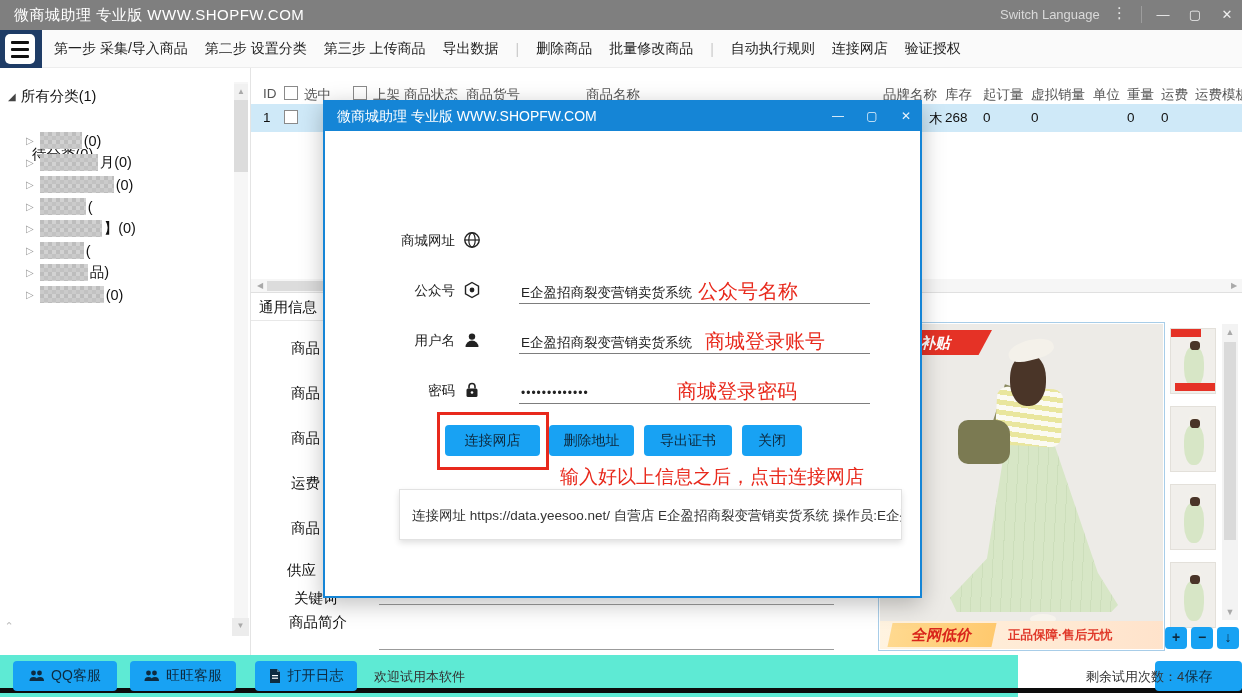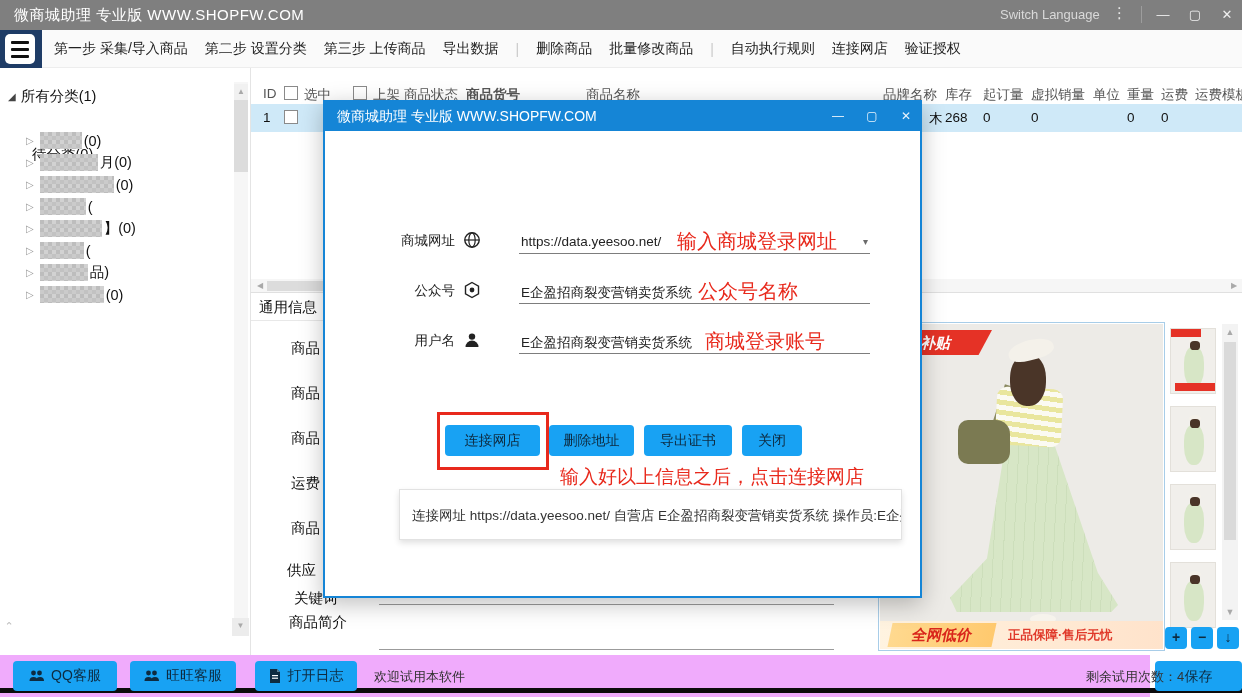"商品货号" span.th { font-weight: bold -> none }
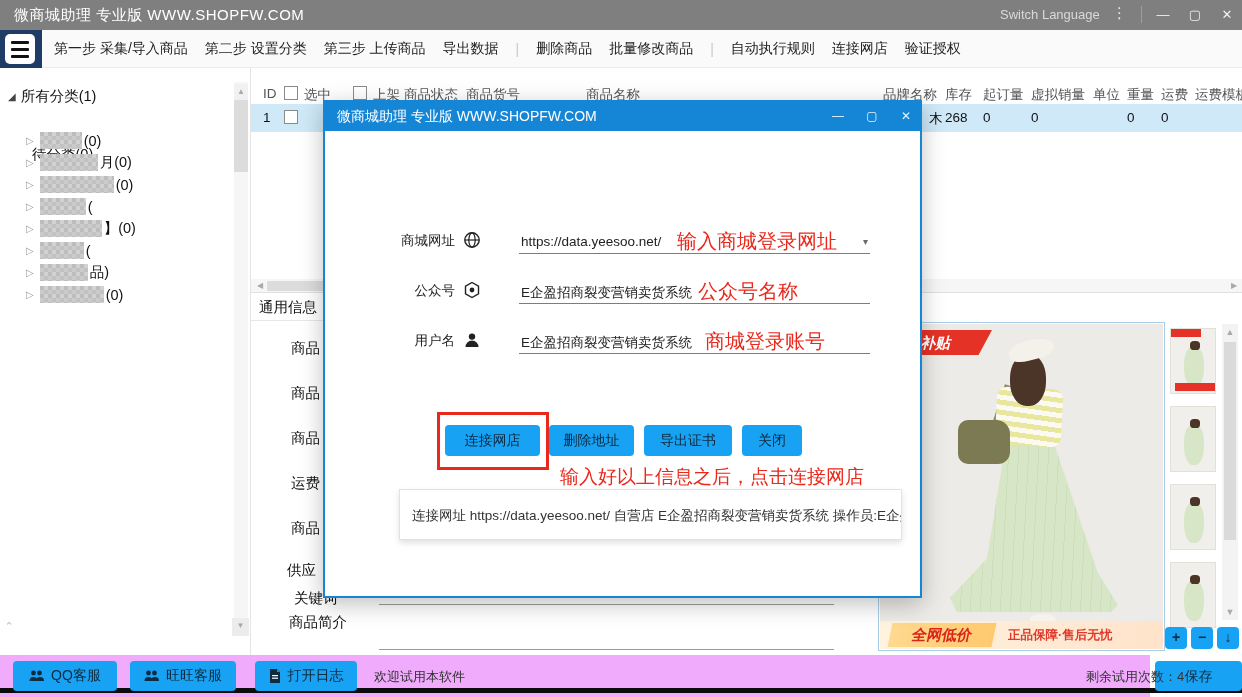"https://data.yeesoo.net/" span.dlg-value-wrap { html: <span> <span>https://data.yeesoo.net/</span> <span>输入商城登录网址</span> <span>▾</span> </span> -> none }
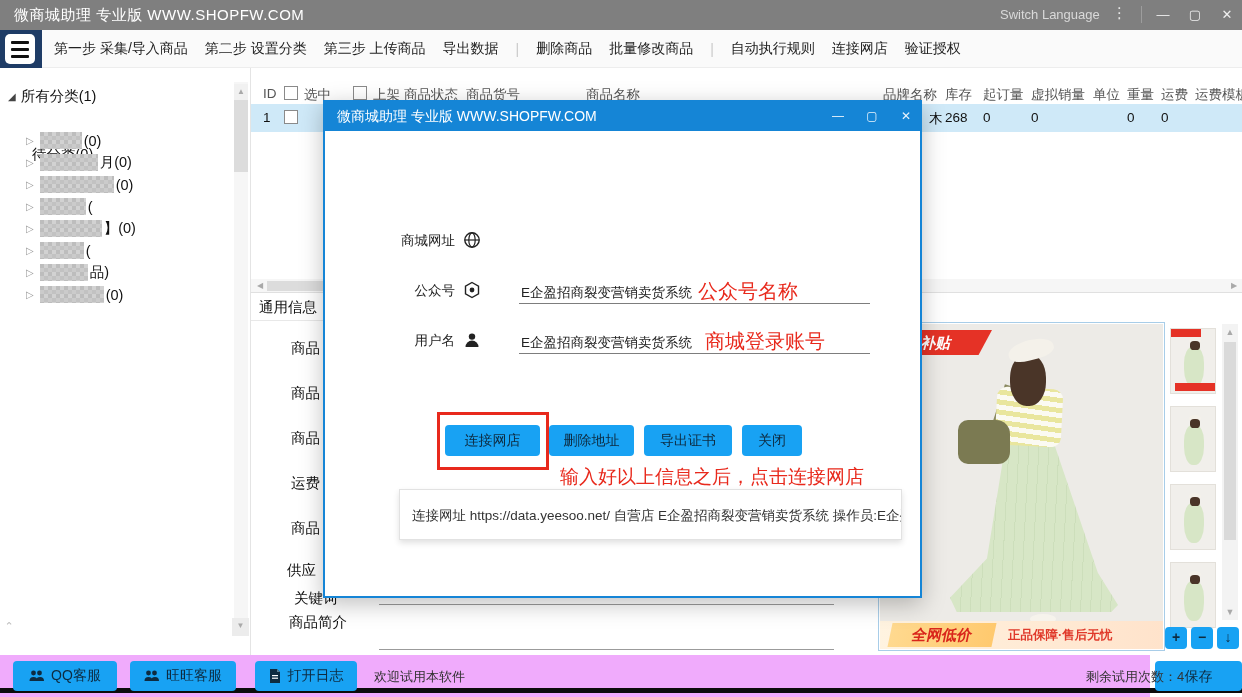"密码" div.dlg-row { html: none -> <div> <span>密码</span> <span> <svg> <rect></rect> <path></path> <circle></circle> </svg> </span> <span> <span>•••••••••••••</span> <span>商城登录密码</span> </span> </div> }
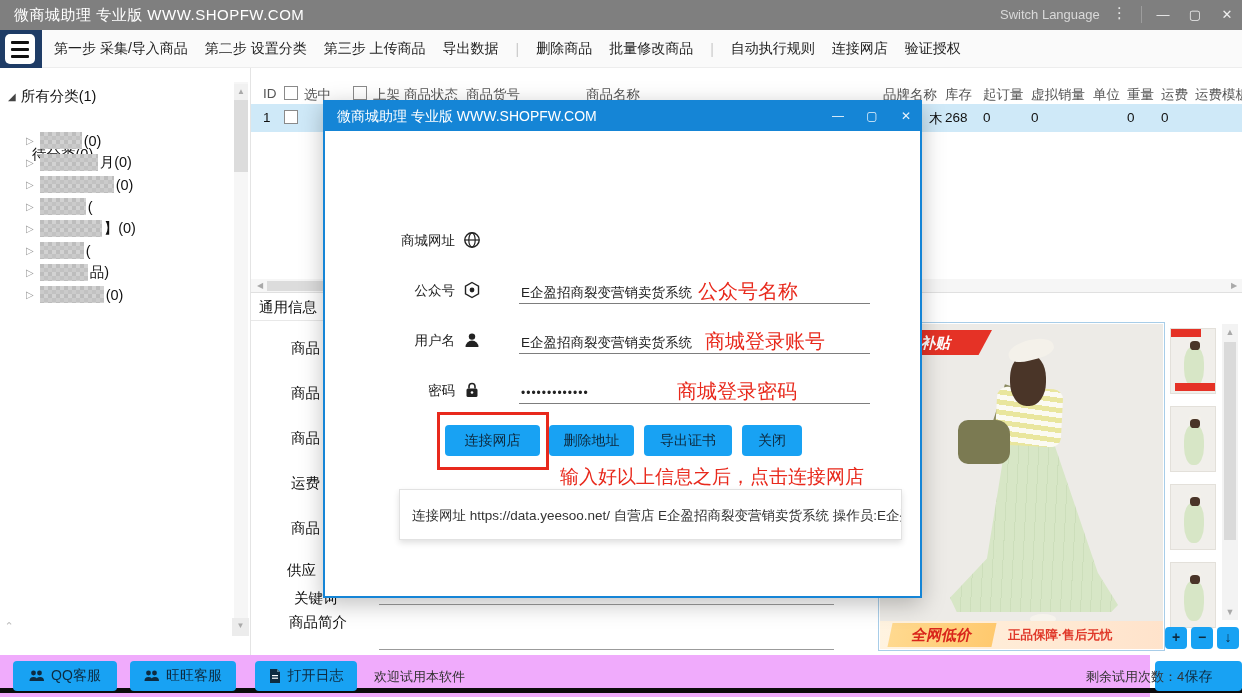"QQ客服" .statusbar { background: #f0abfc -> #5eead4; width: 1150px -> 1018px }
